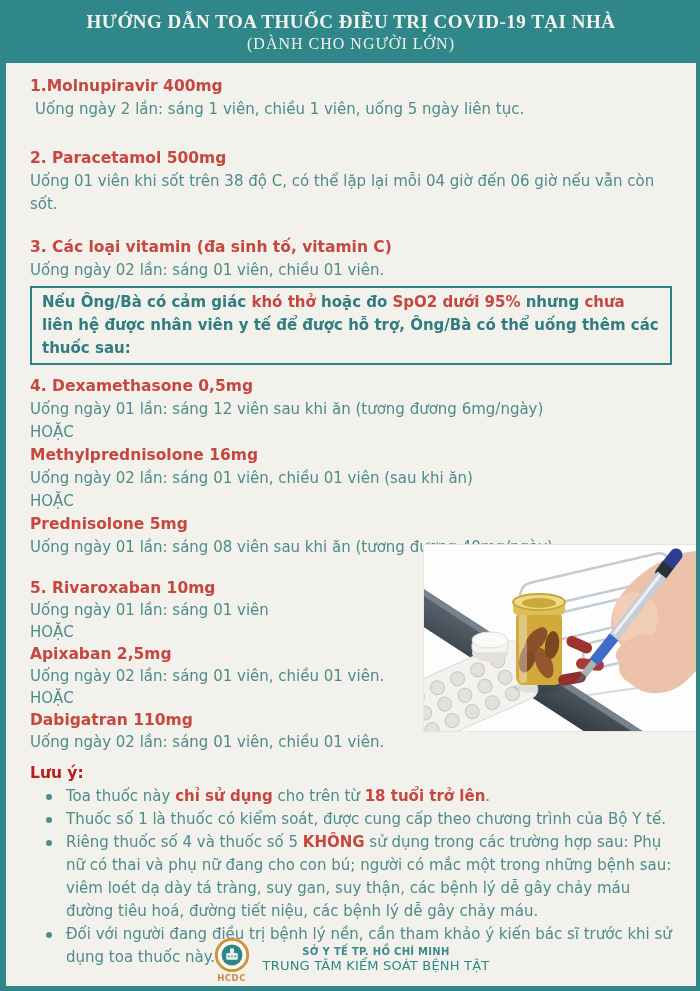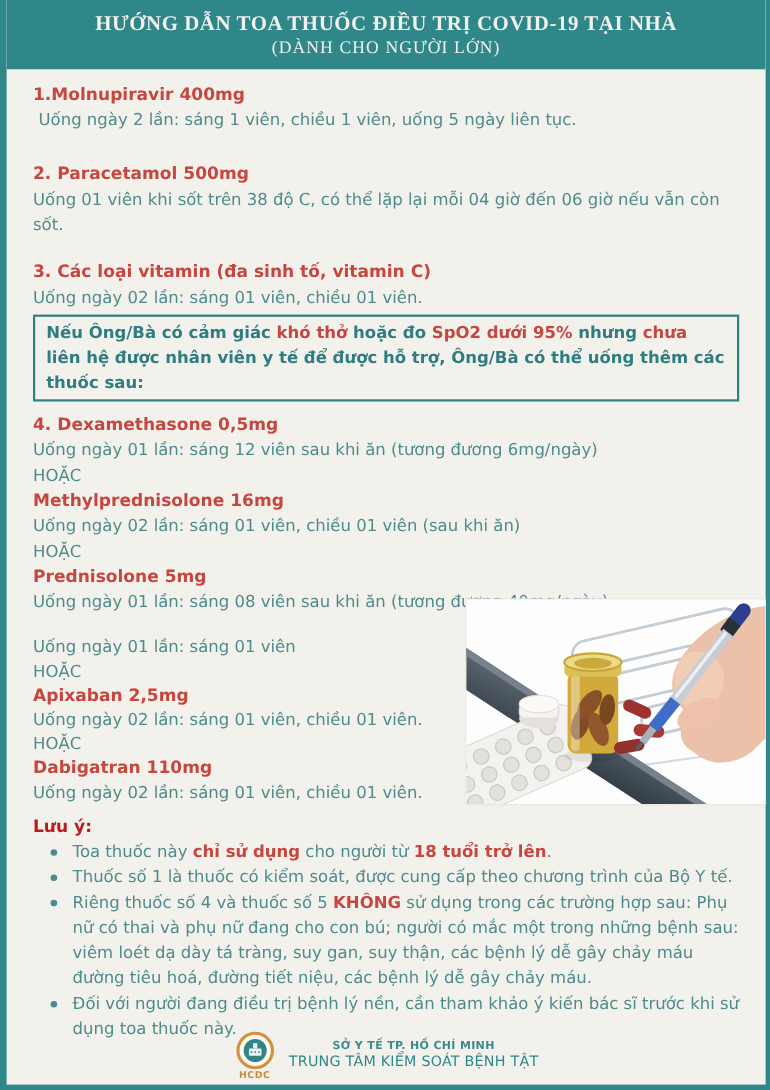"5. Rivaroxaban 10mg" h2 { html: none -> <h2>5. Rivaroxaban 10mg</h2> }
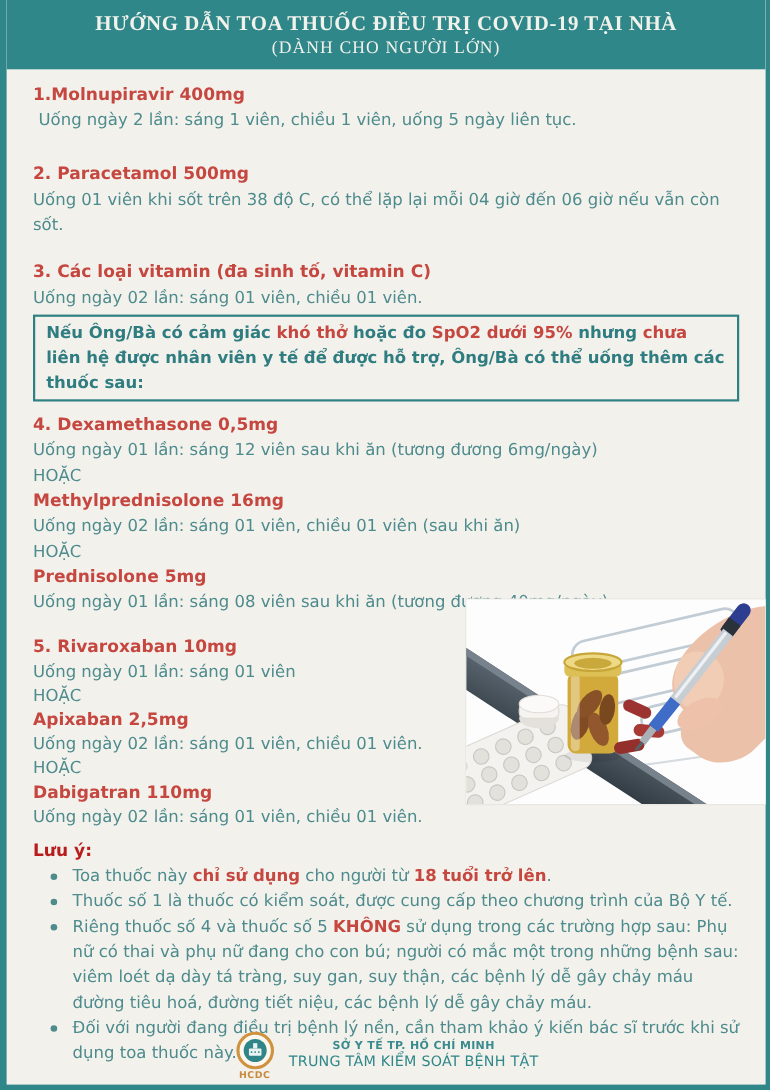"cho người từ" span { text: người -> trên }
